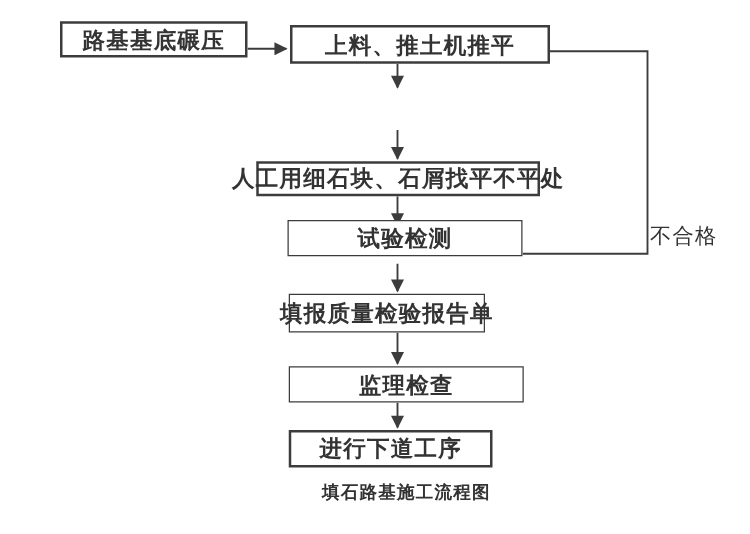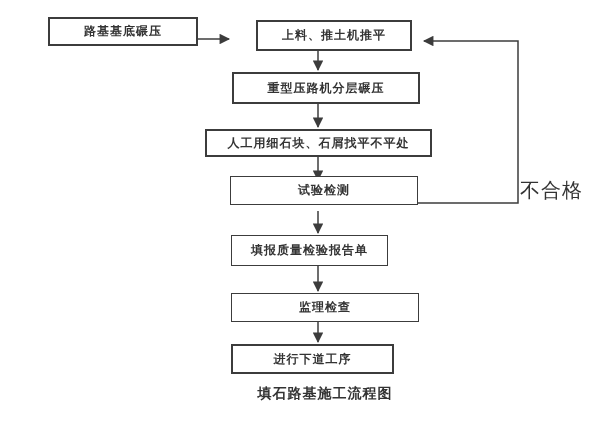"路基基底碾压" .node { font-size: 12px -> 18px }
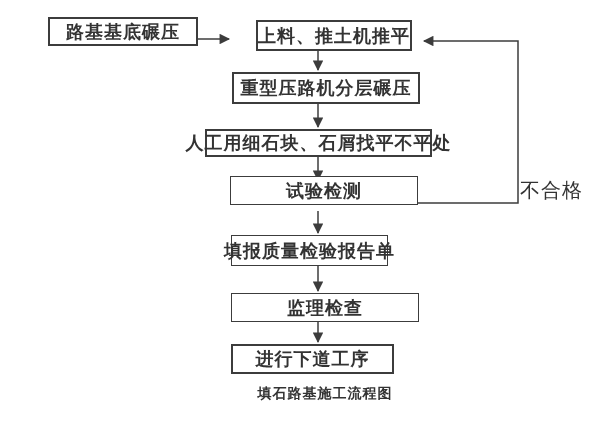"上料、推土机推平" div.node { margin-left: 24px -> none; width: 156px -> 208px }
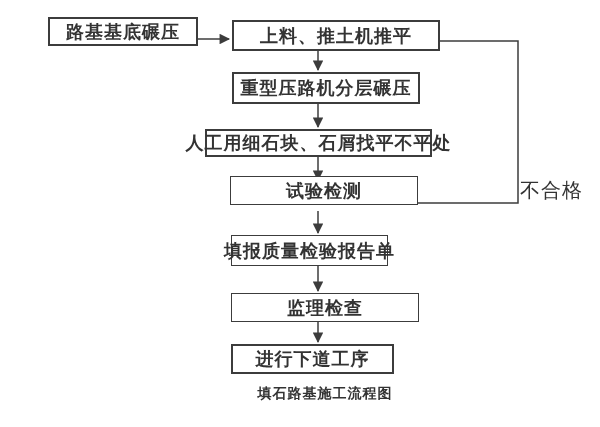"重型压路机分层碾压" div.node { html: <div> <span>重型压路机分层碾压</span> </div> -> none }
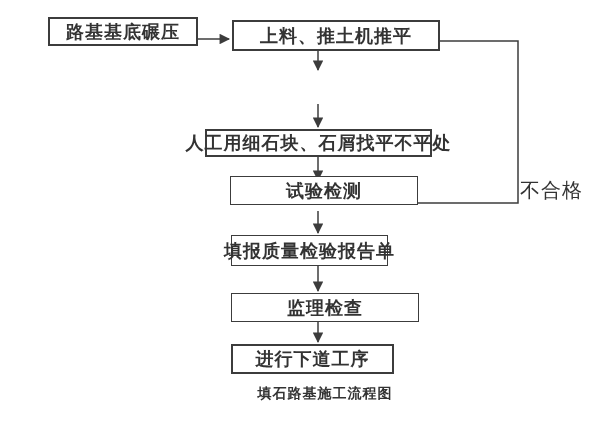"不合格" .fail-label { font-size: 20px -> 17px }
